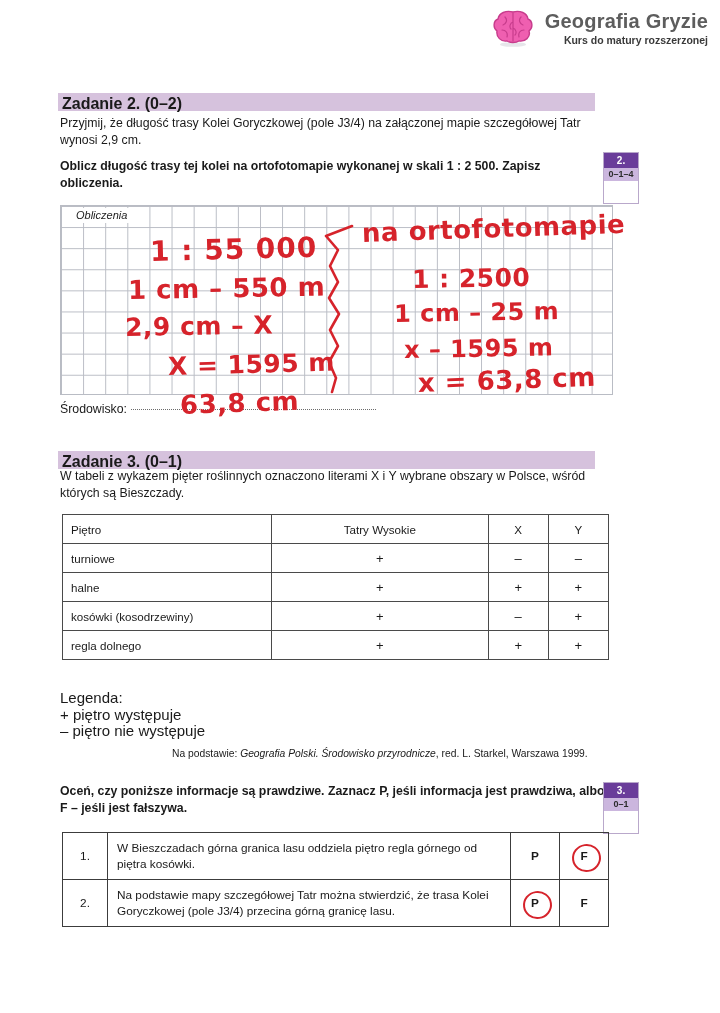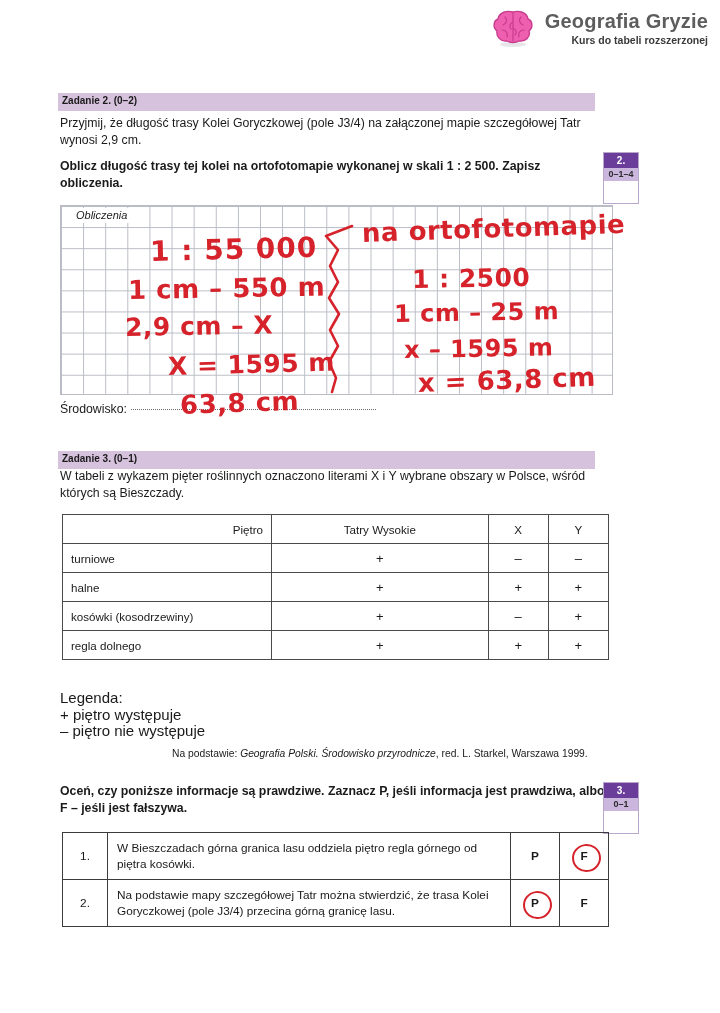"Kurs do tabeli rozszerzonej" div.brand-sub { text: tabeli -> matury }
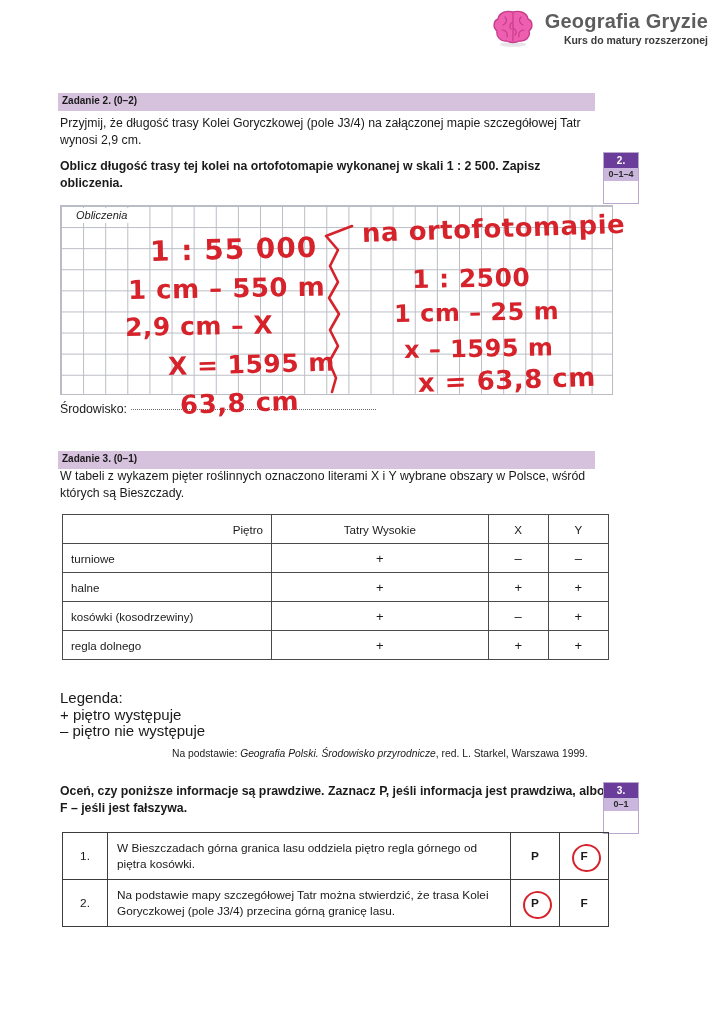"Zadanie 2. (0–2)" .task-bar { font-size: 10px -> 16px }
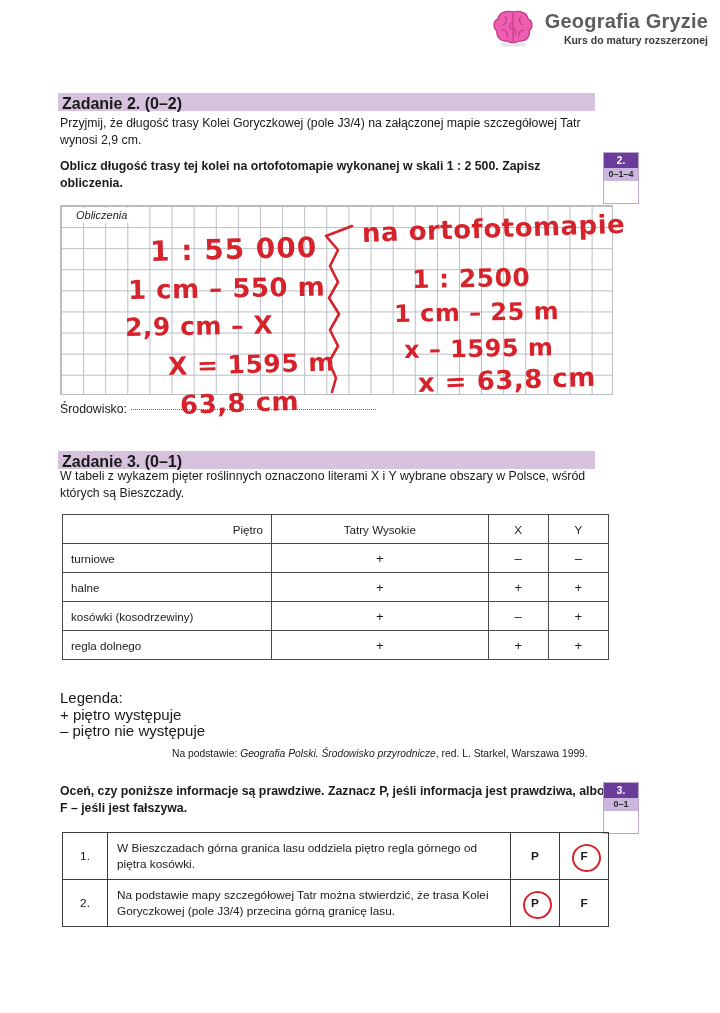"Piętro" td.c-name { text-align: right -> left }
